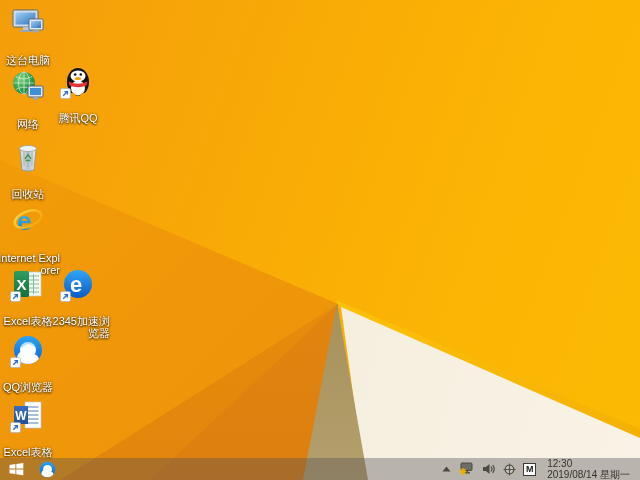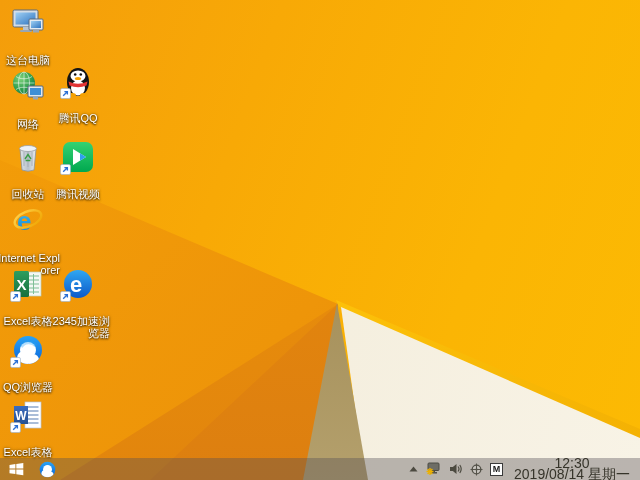"腾讯视频" div.icon-cell { html: <div> <div> <svg> <defs> <linearGradient> <stop></stop> <stop></stop> </linearGradient> </defs> <rect></rect> <polygon></polygon> <polygon></polygon> </svg> <svg> <rect></rect> <path></path> </svg> </div> <div>腾讯视频</div> </div> -> none }
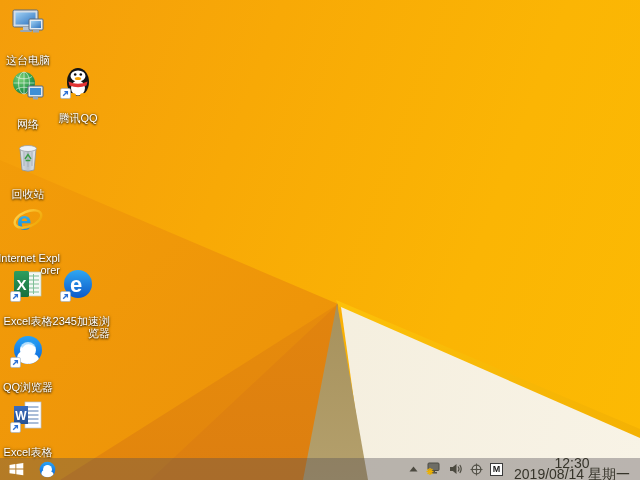"12:30" .clock { font-size: 14px -> 10px; text-align: center -> left }
